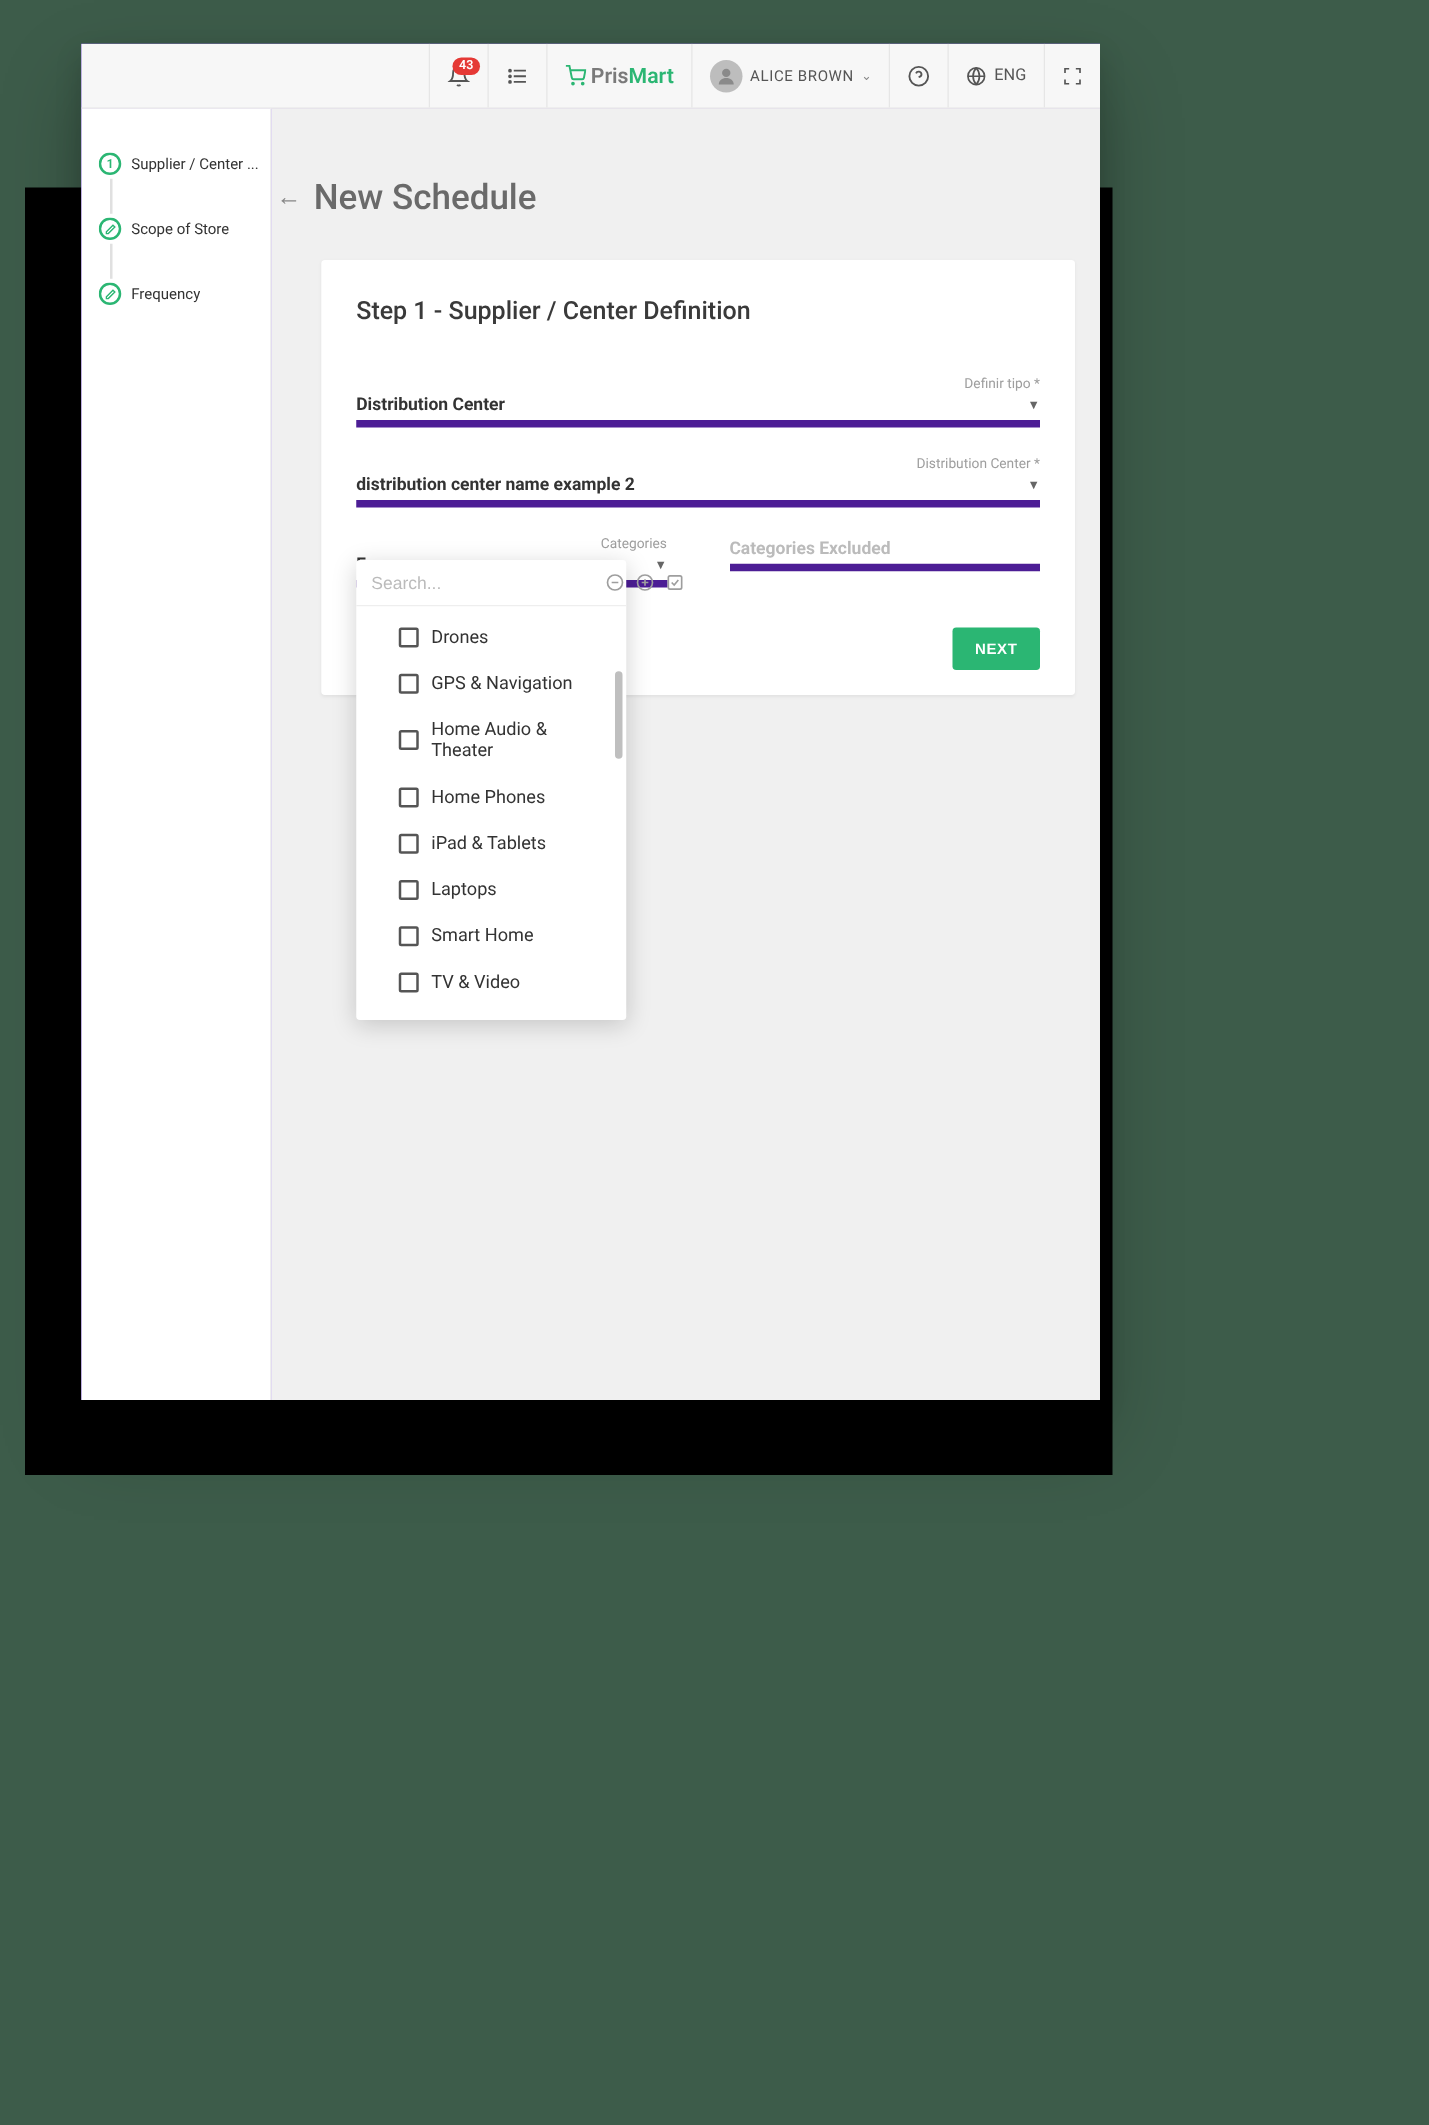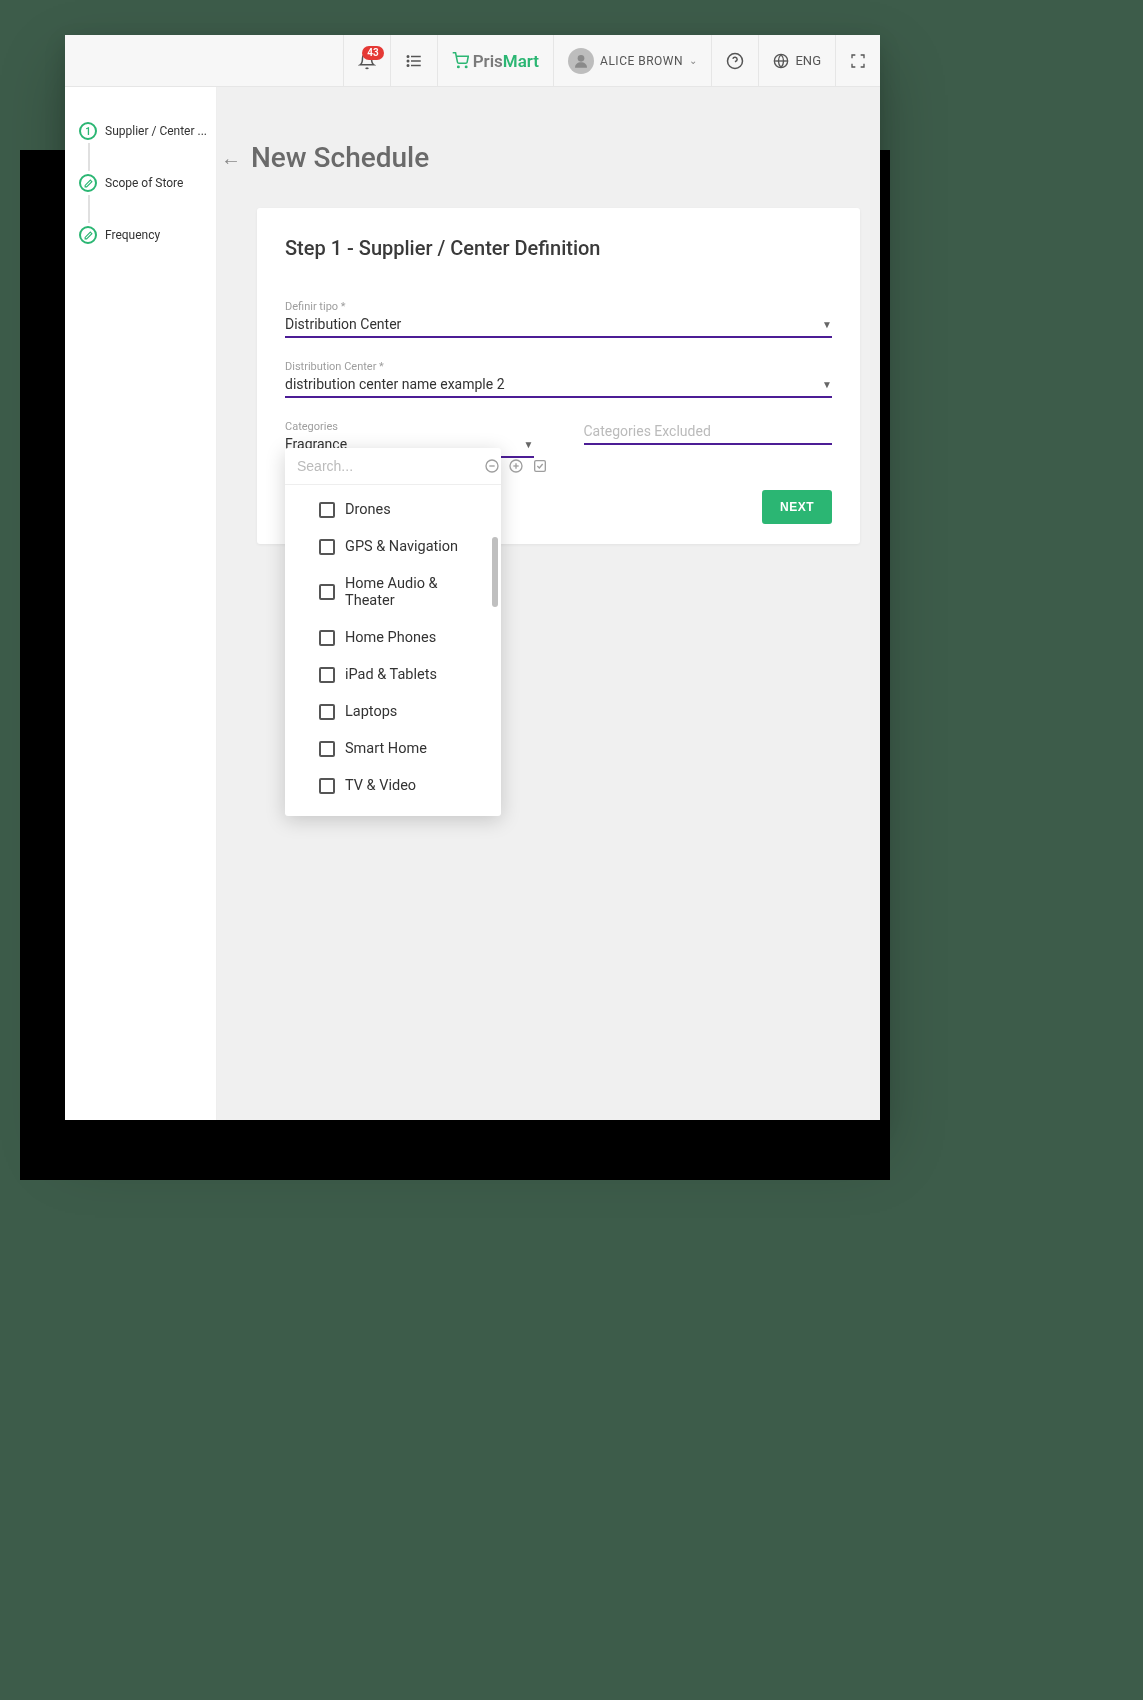"Definir tipo *" .field { text-align: none -> right }
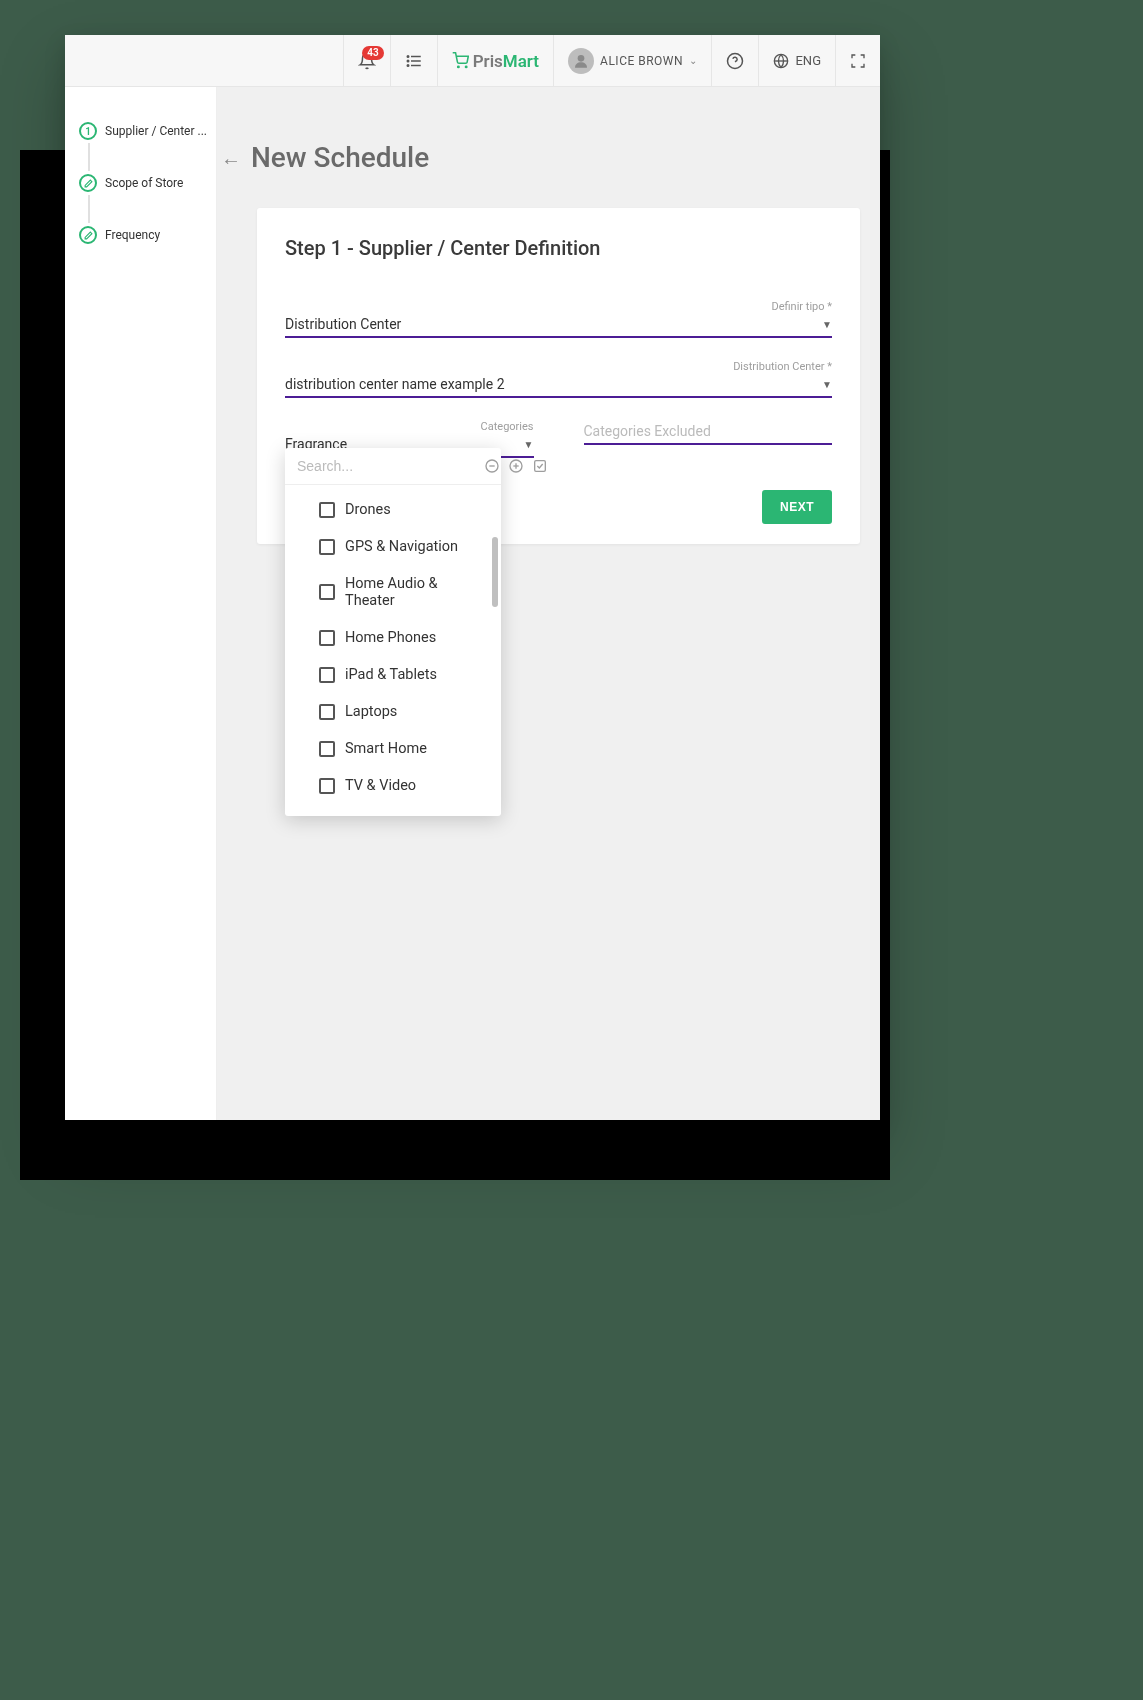"Distribution Center" .field-value { border-bottom: 2px solid #4c1d95 -> 6px solid #4c1d95; font-weight: none -> bold }
